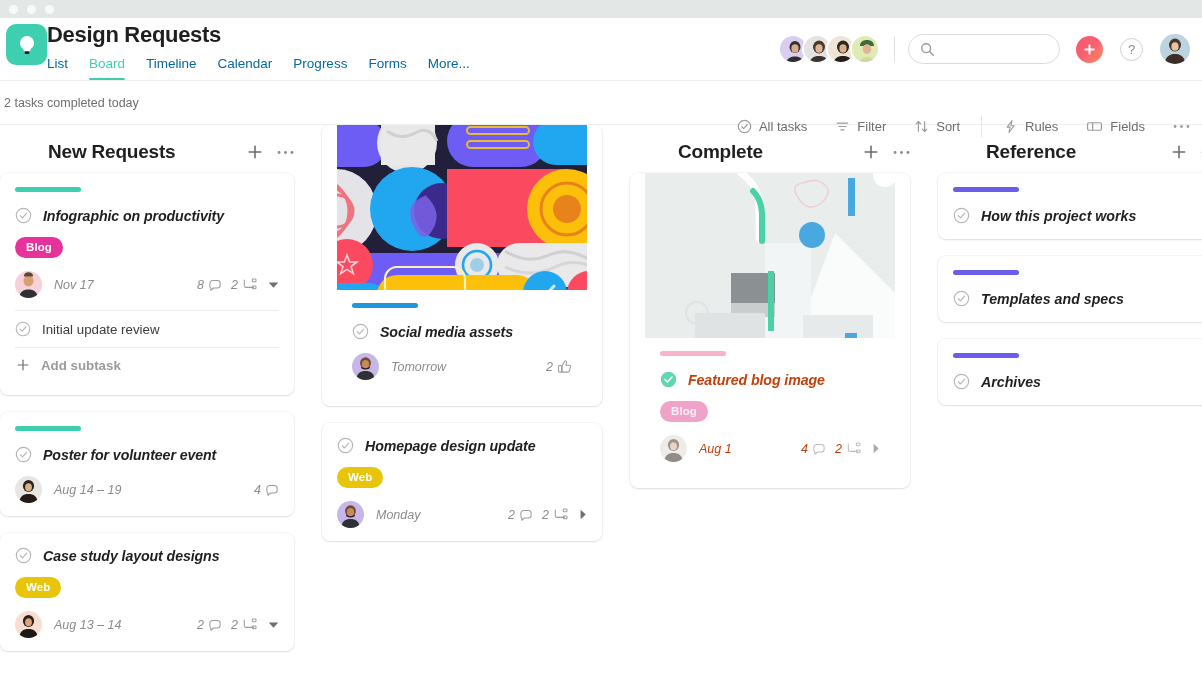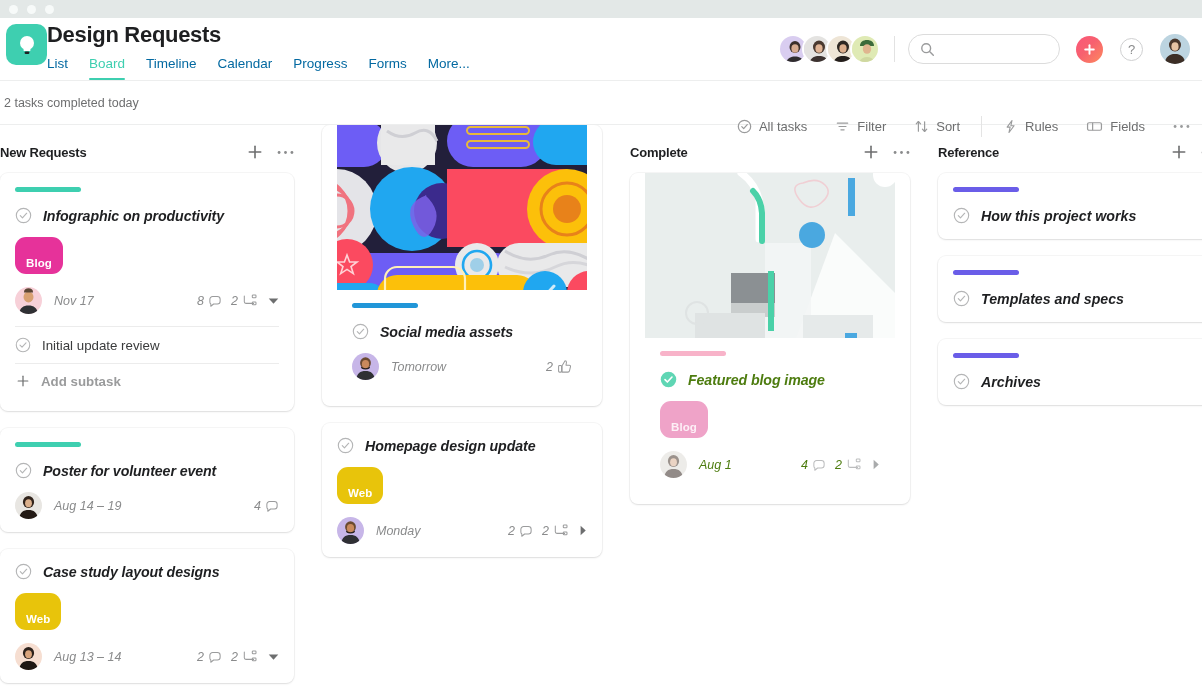"New Requests" .col-title { font-size: 13px -> 19px; margin-left: none -> 48px }
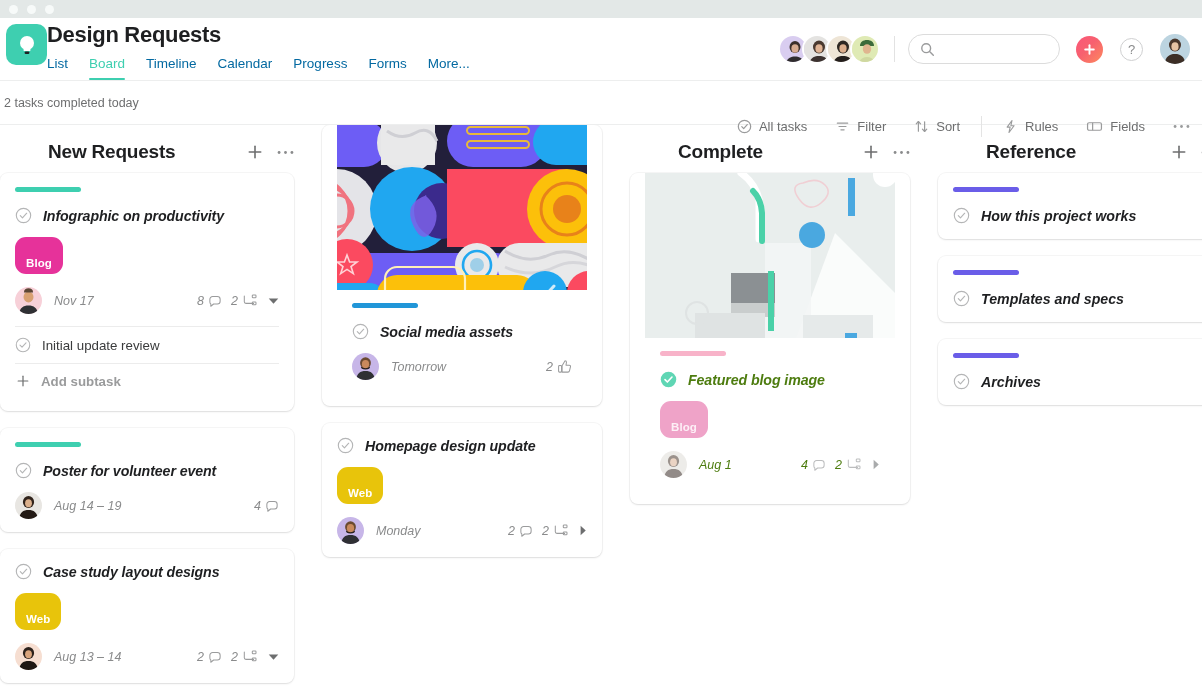"Blog" .tag { padding: 20px 11px 5px -> 4px 11px 5px }
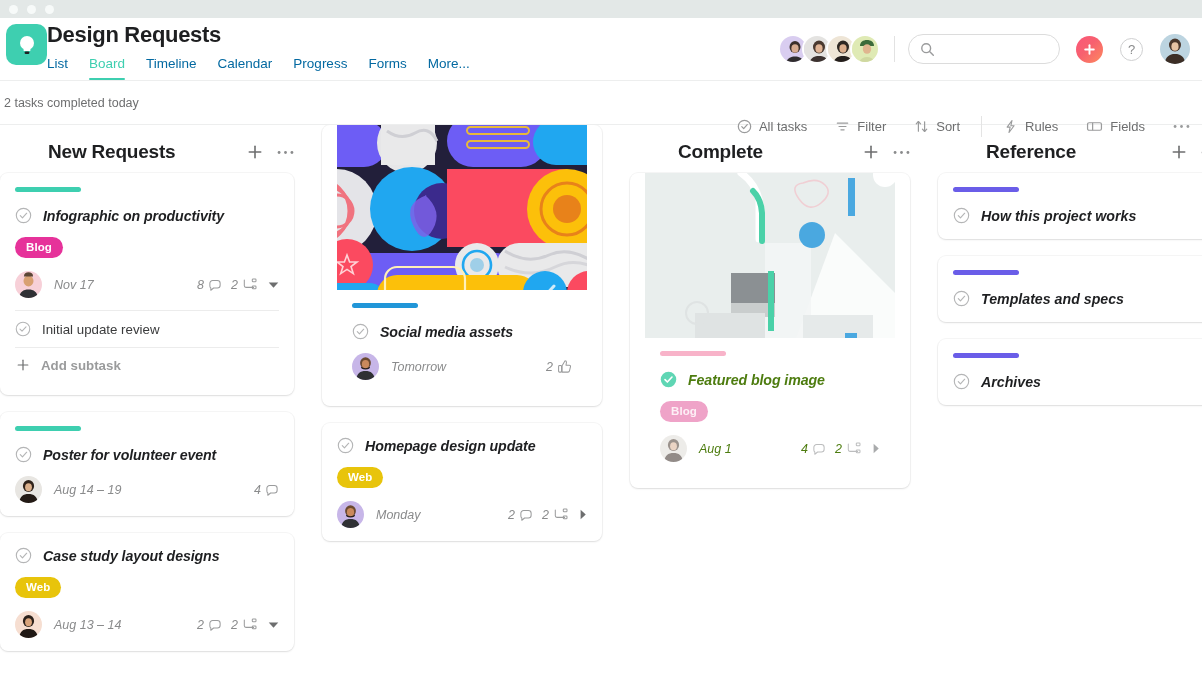"Featured blog image" .done .card-title, .done .meta-date, .done .meta-stat { color: #4d7c0f -> #c2410c }
